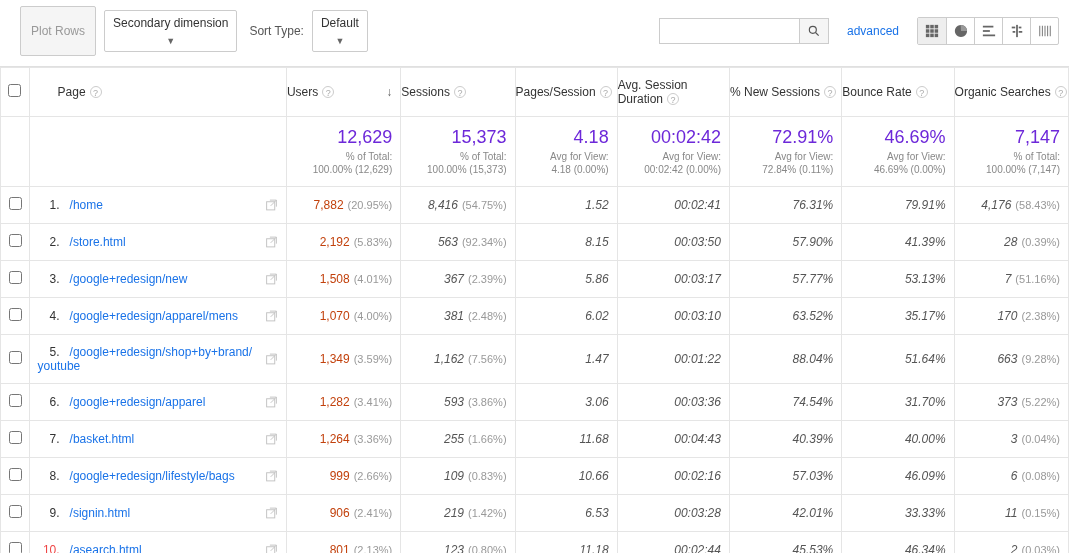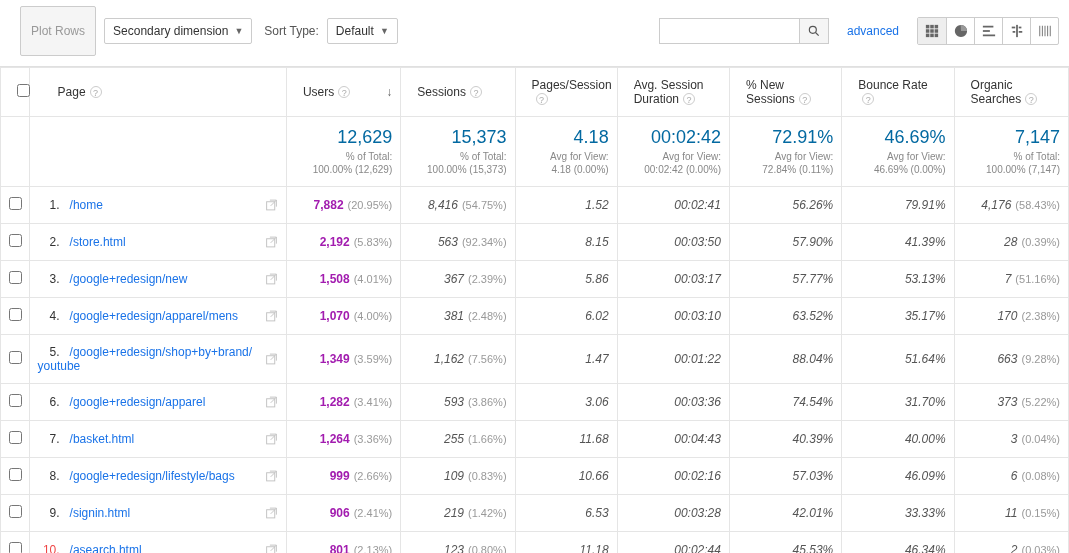"Secondary dimension" .dropdown { flex-direction: none -> column }
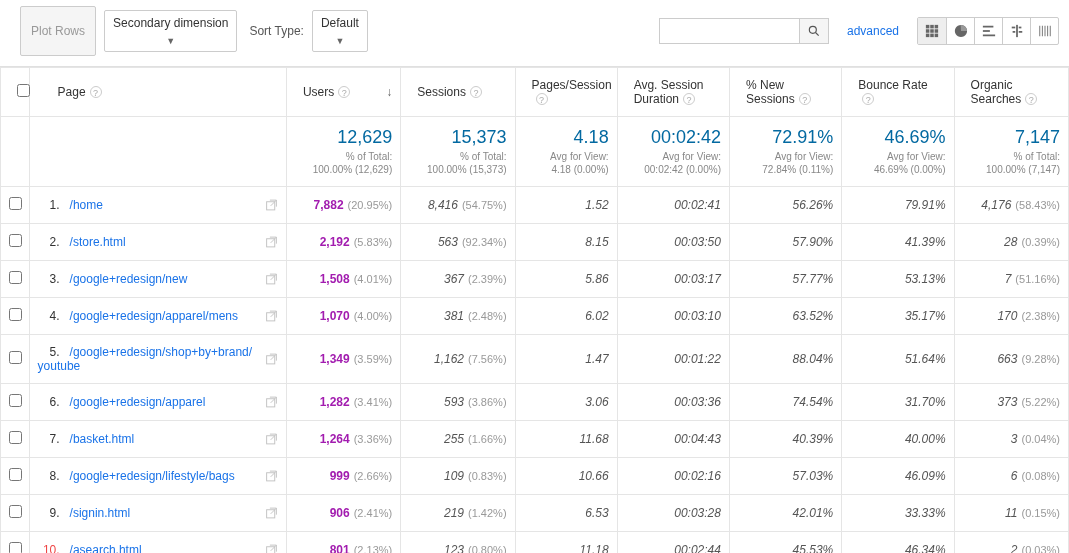"Page ?" th { padding: 10px 16px -> 10px 0 }
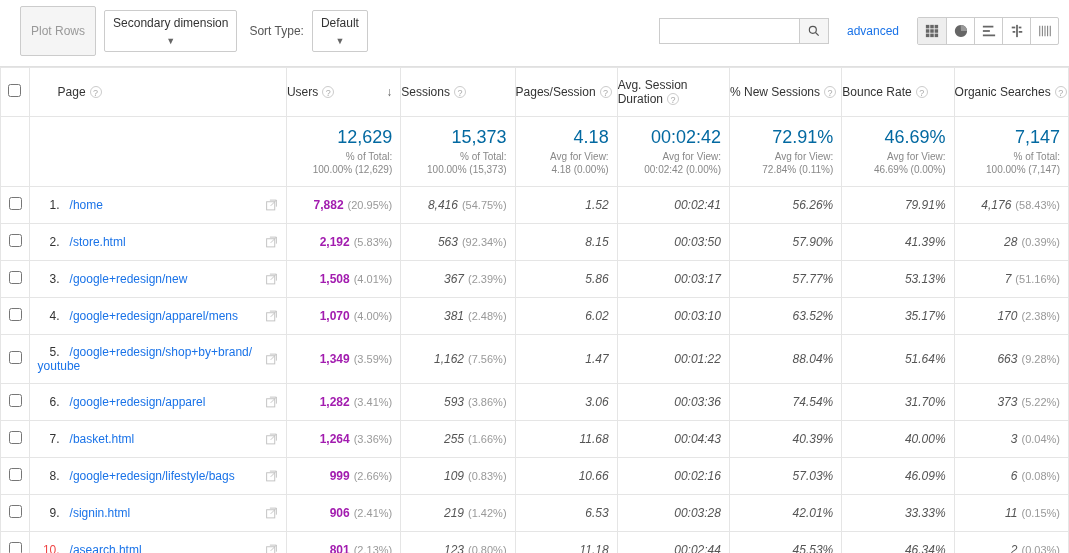"12,629" .sum-big { color: #0369a1 -> #6d28d9 }
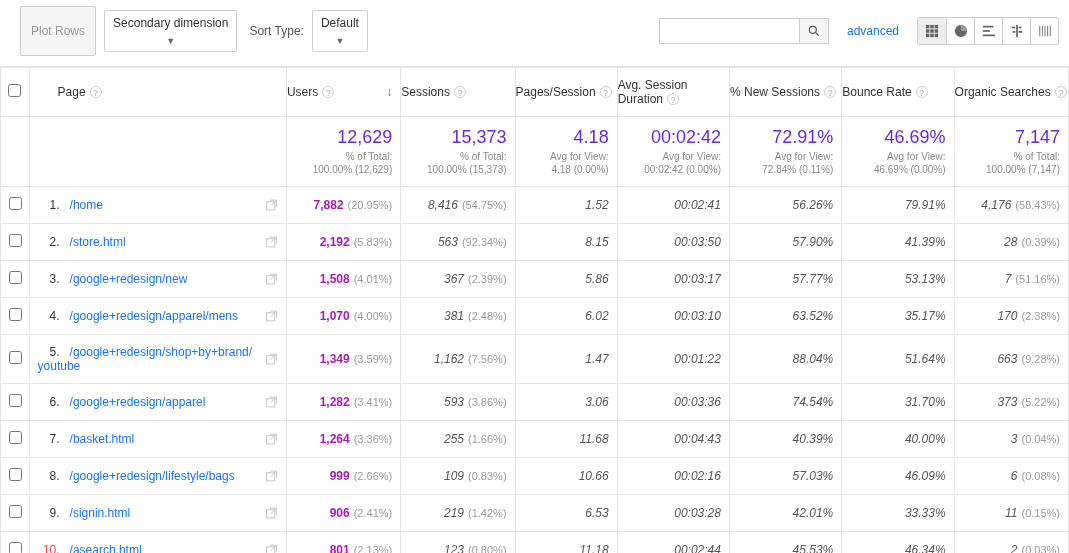"7,882" .num-cell .bold { color: #a21caf -> #c2410c; font-weight: bold -> normal }
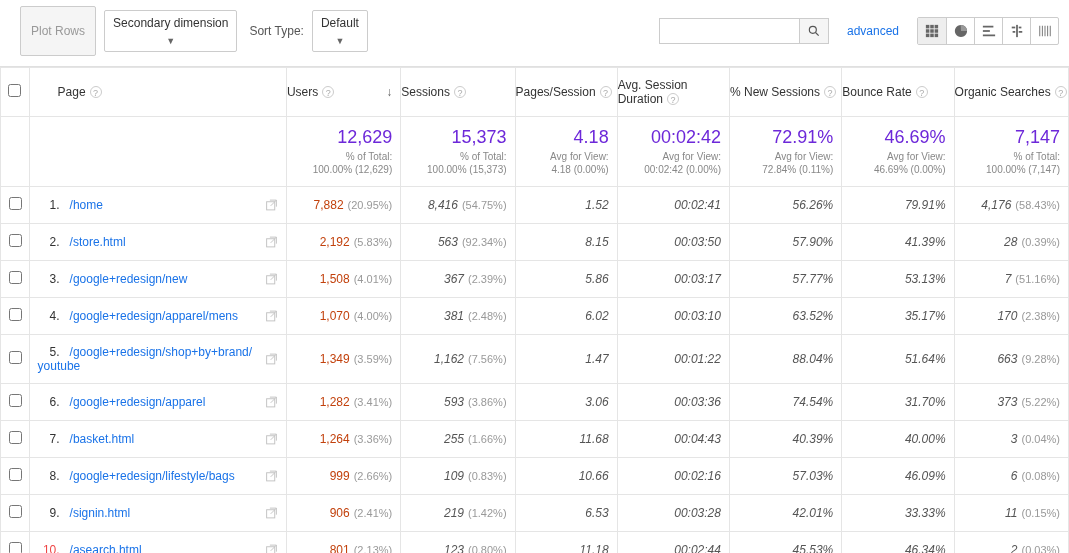"56.26%" span.plain { text: 56.26% -> 76.31% }
